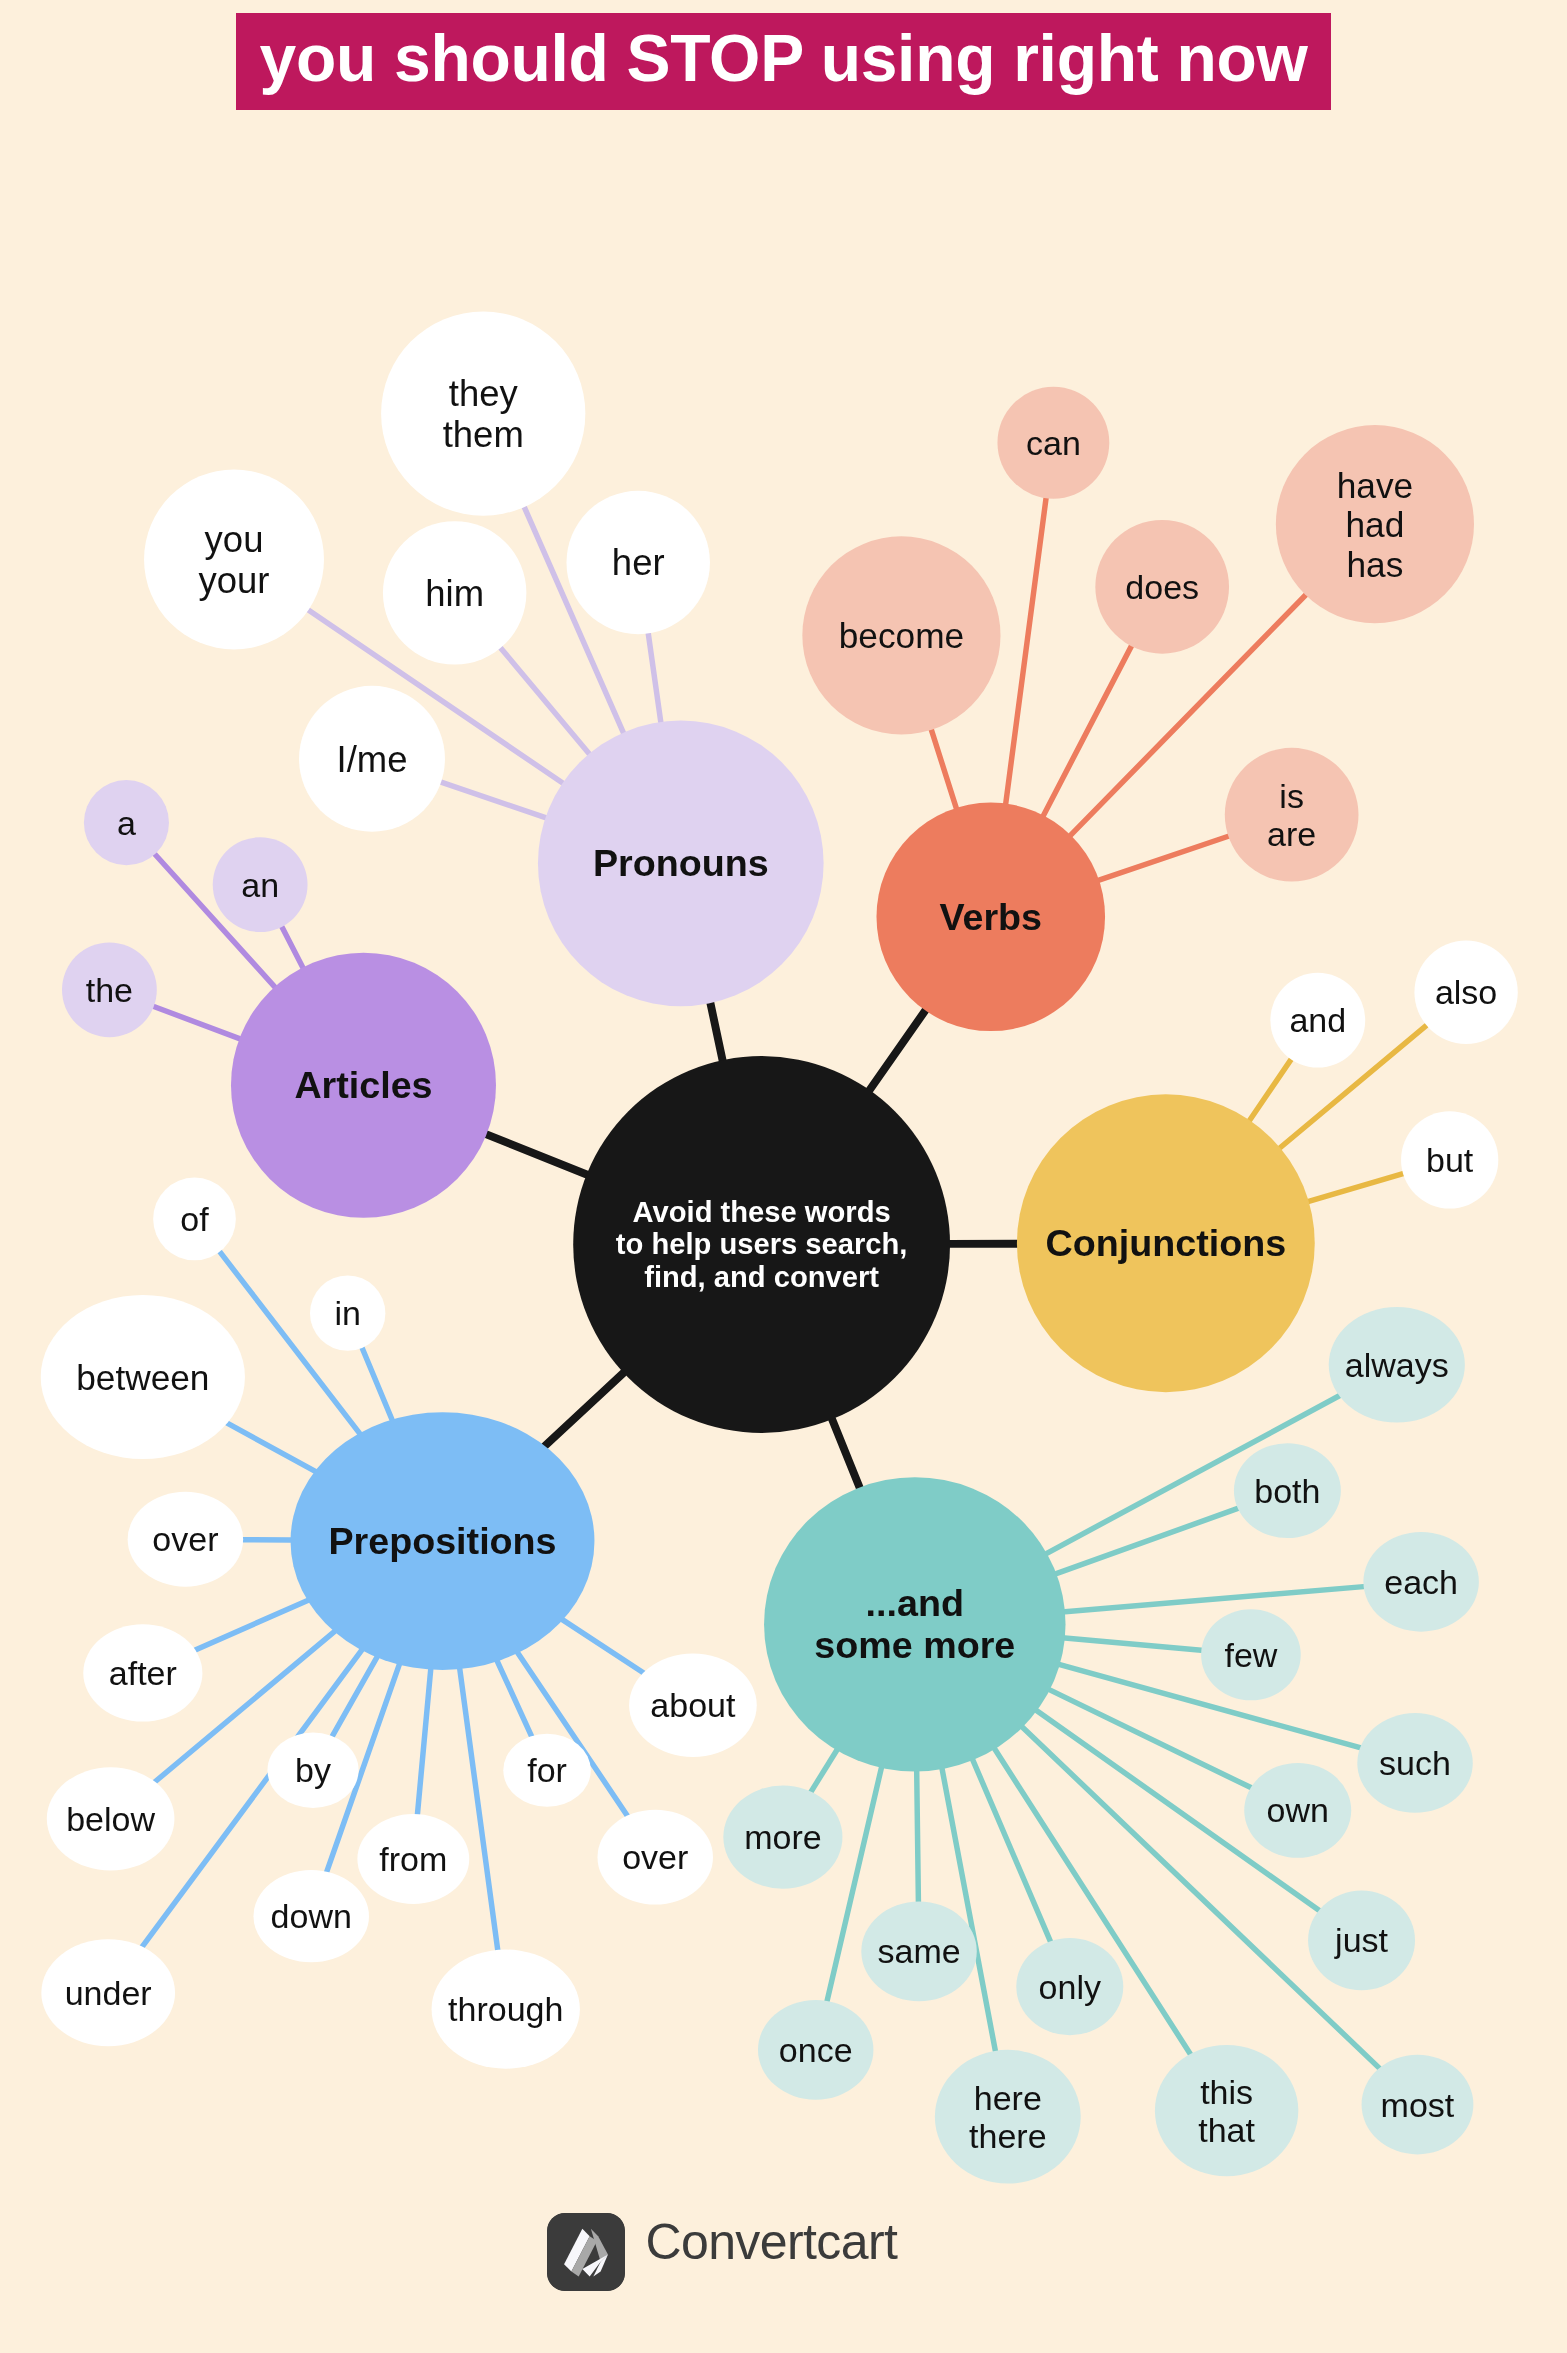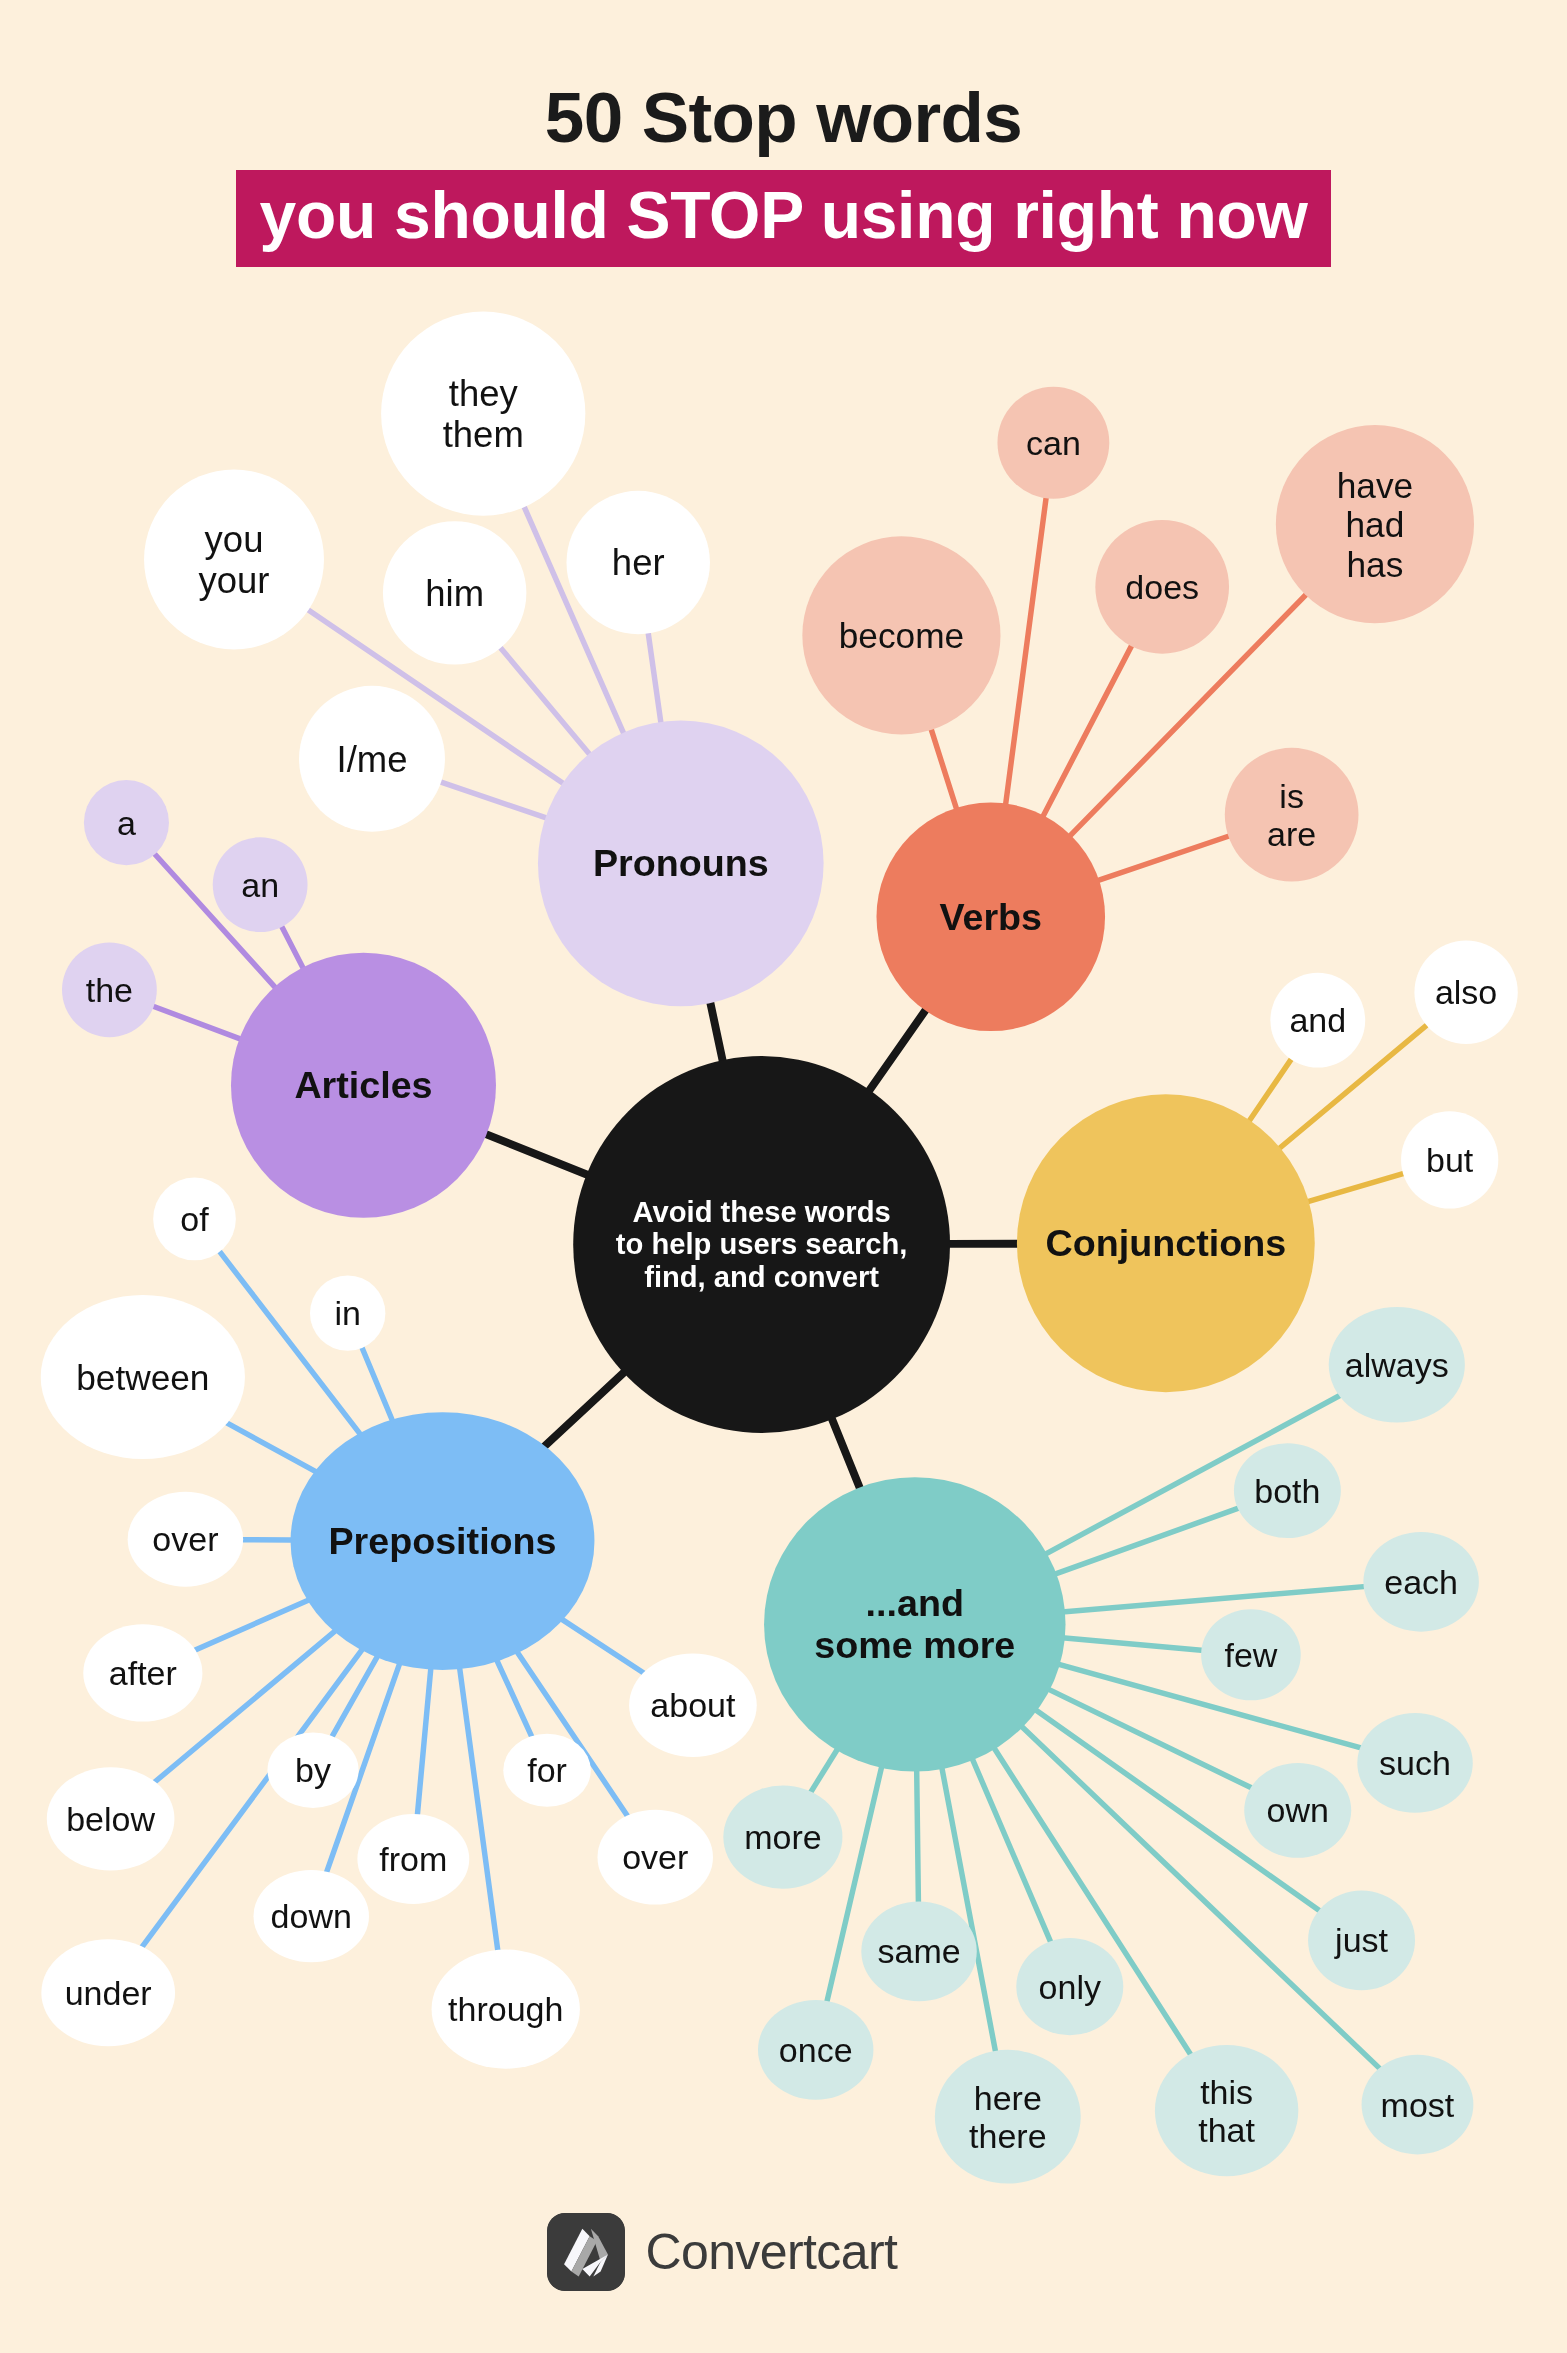"50 Stop words" div.title-main { html: <div>50 Stop words</div> -> none }
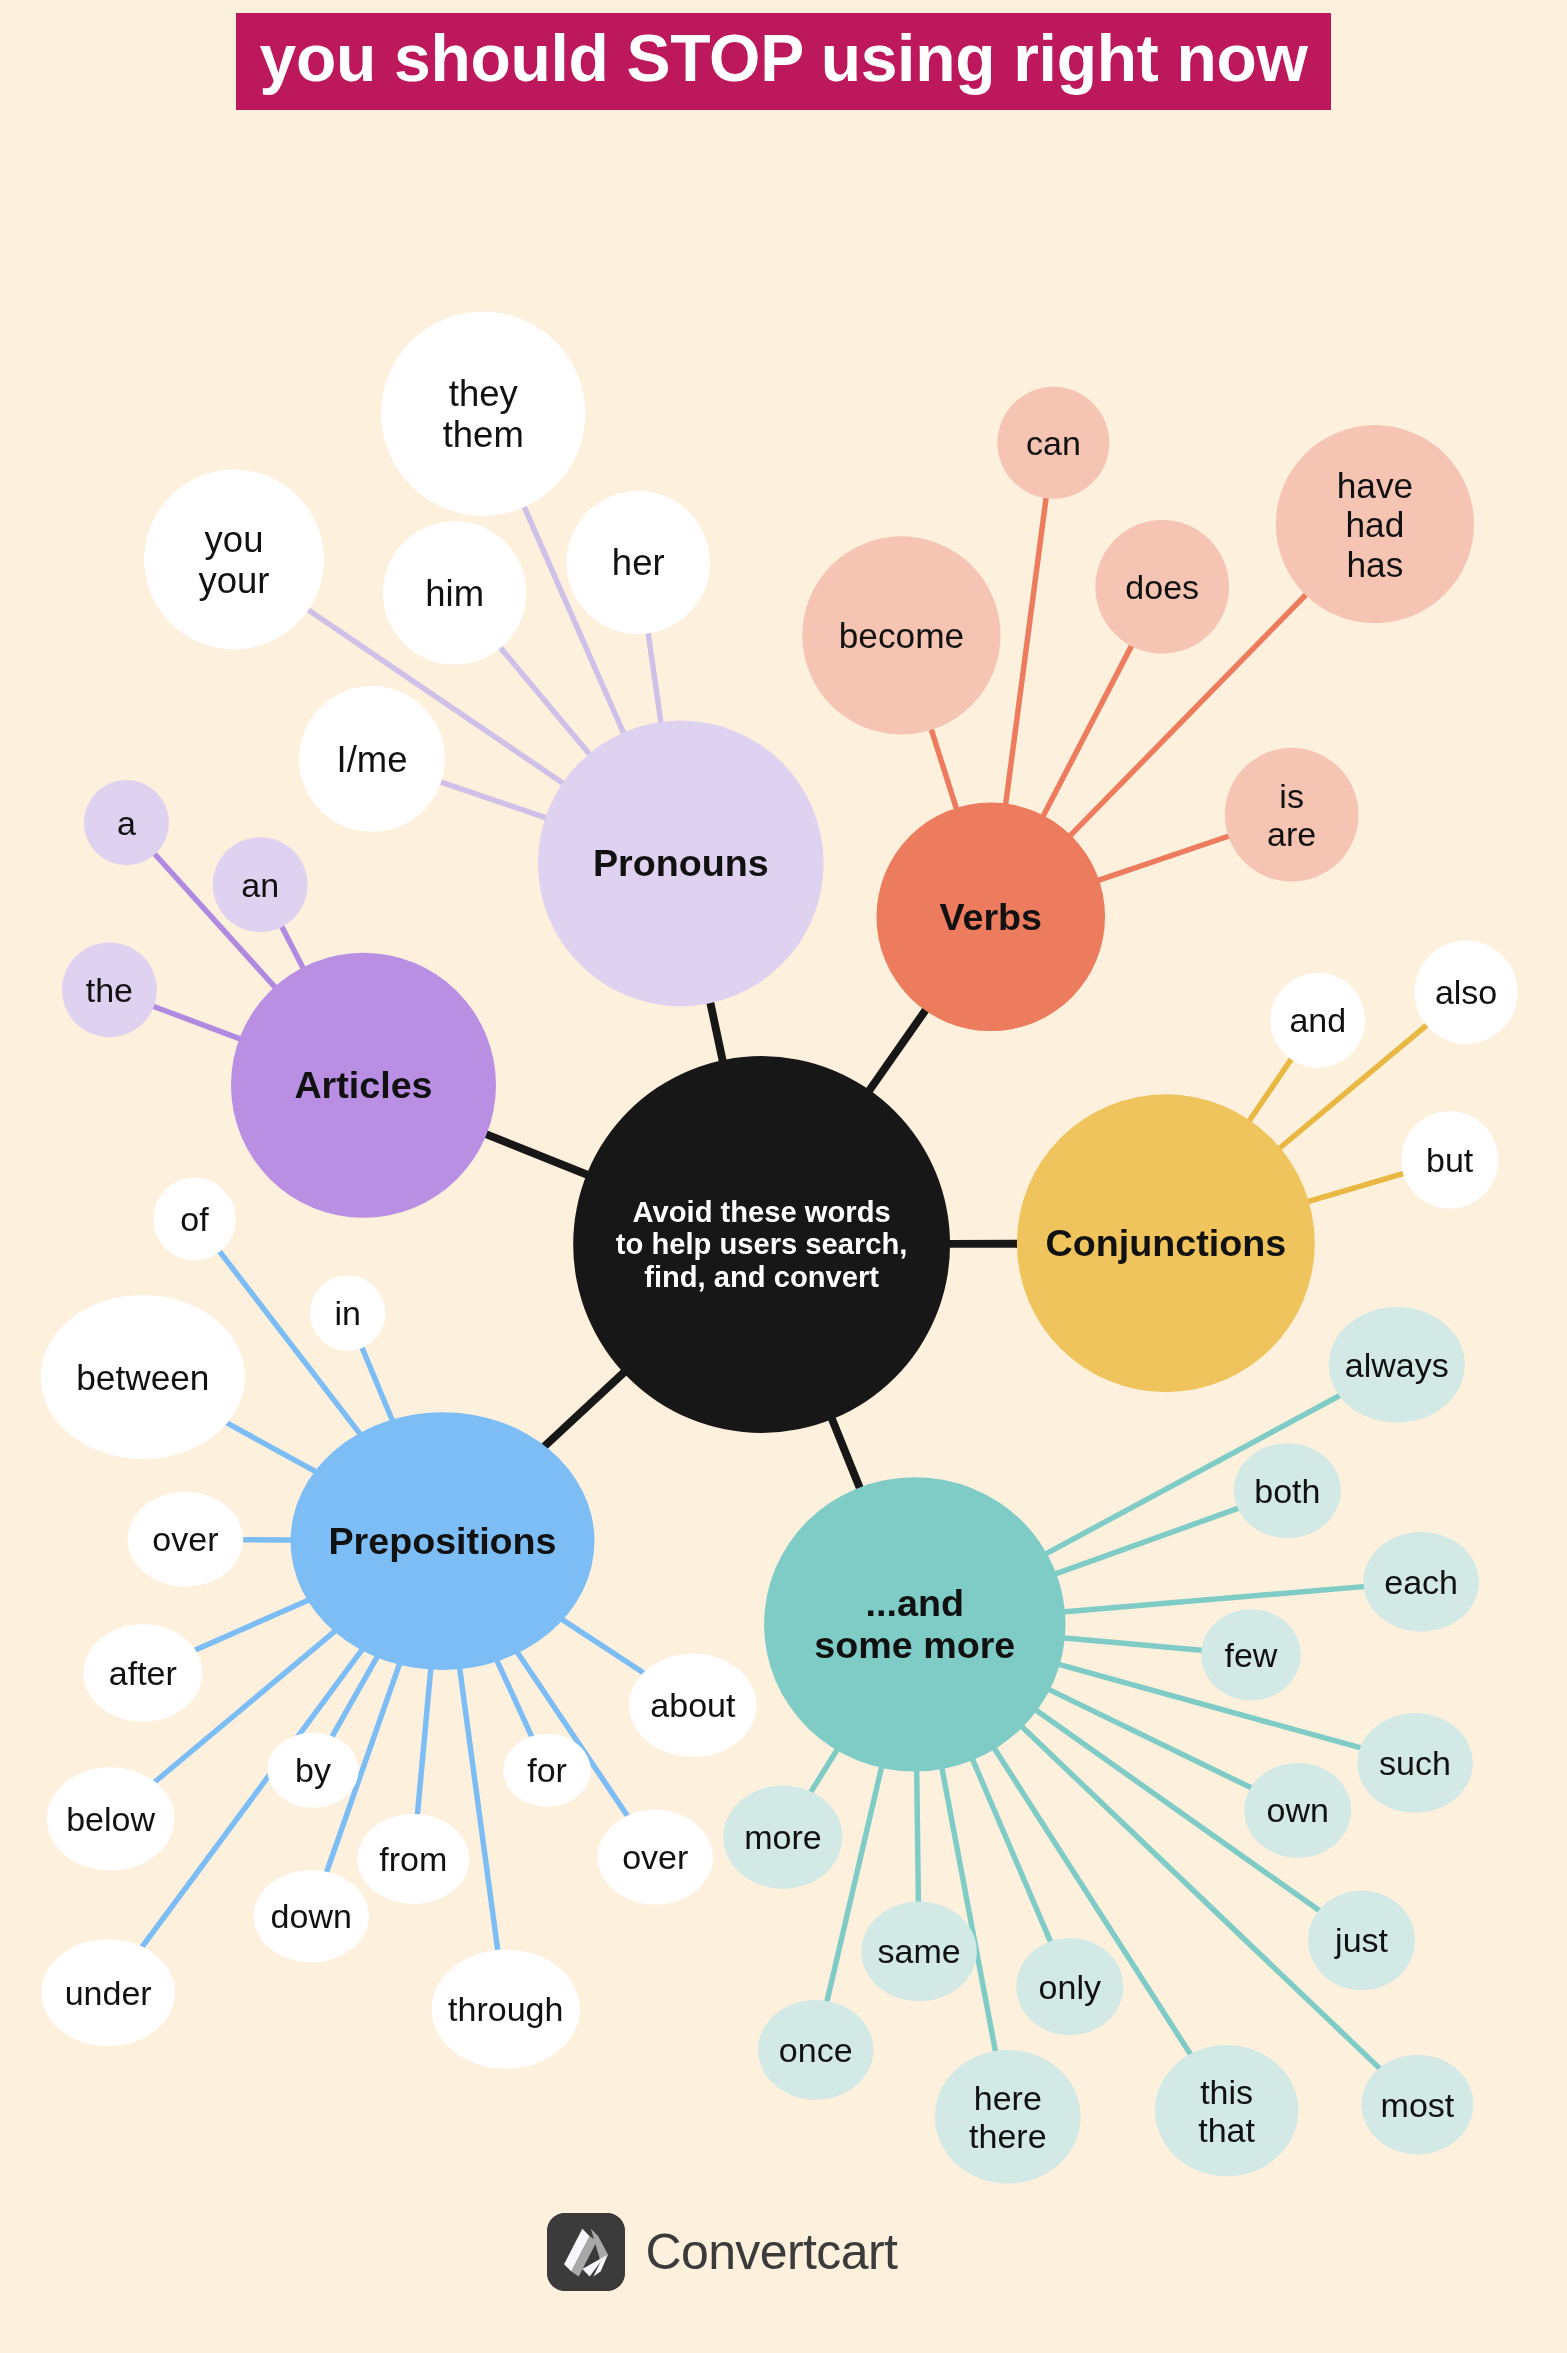"Convertcart" .footer { align-items: center -> none }
